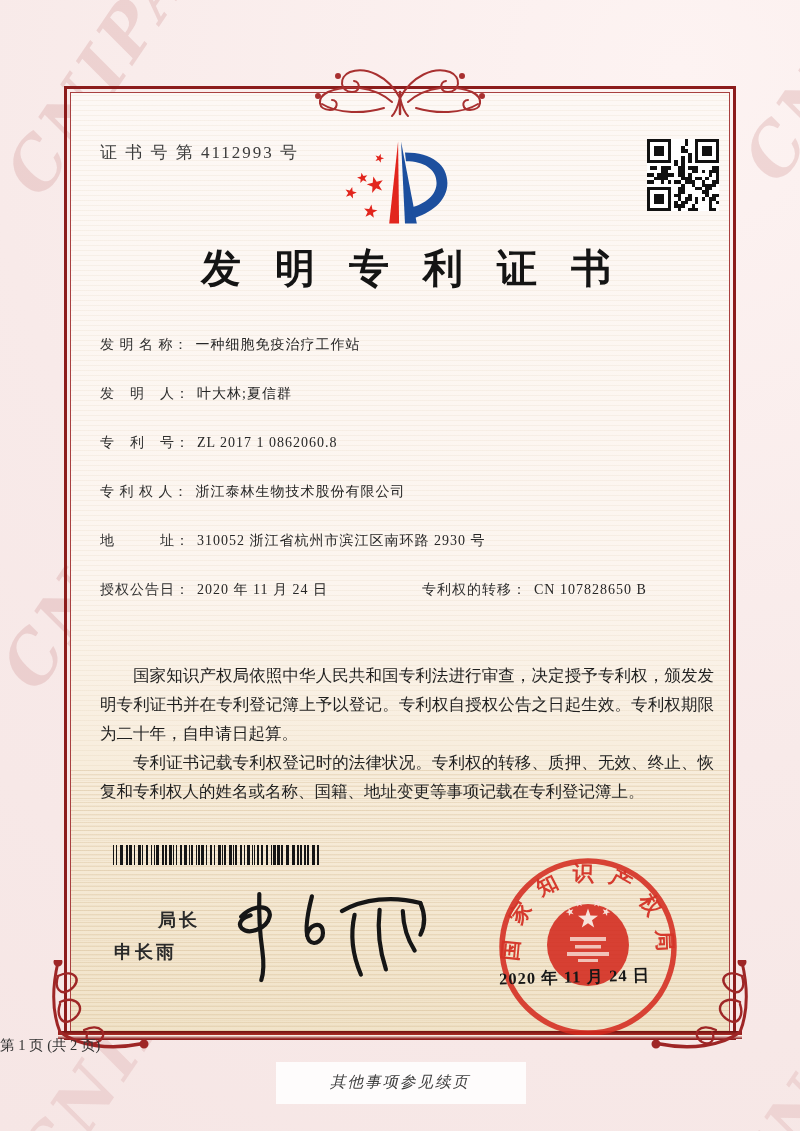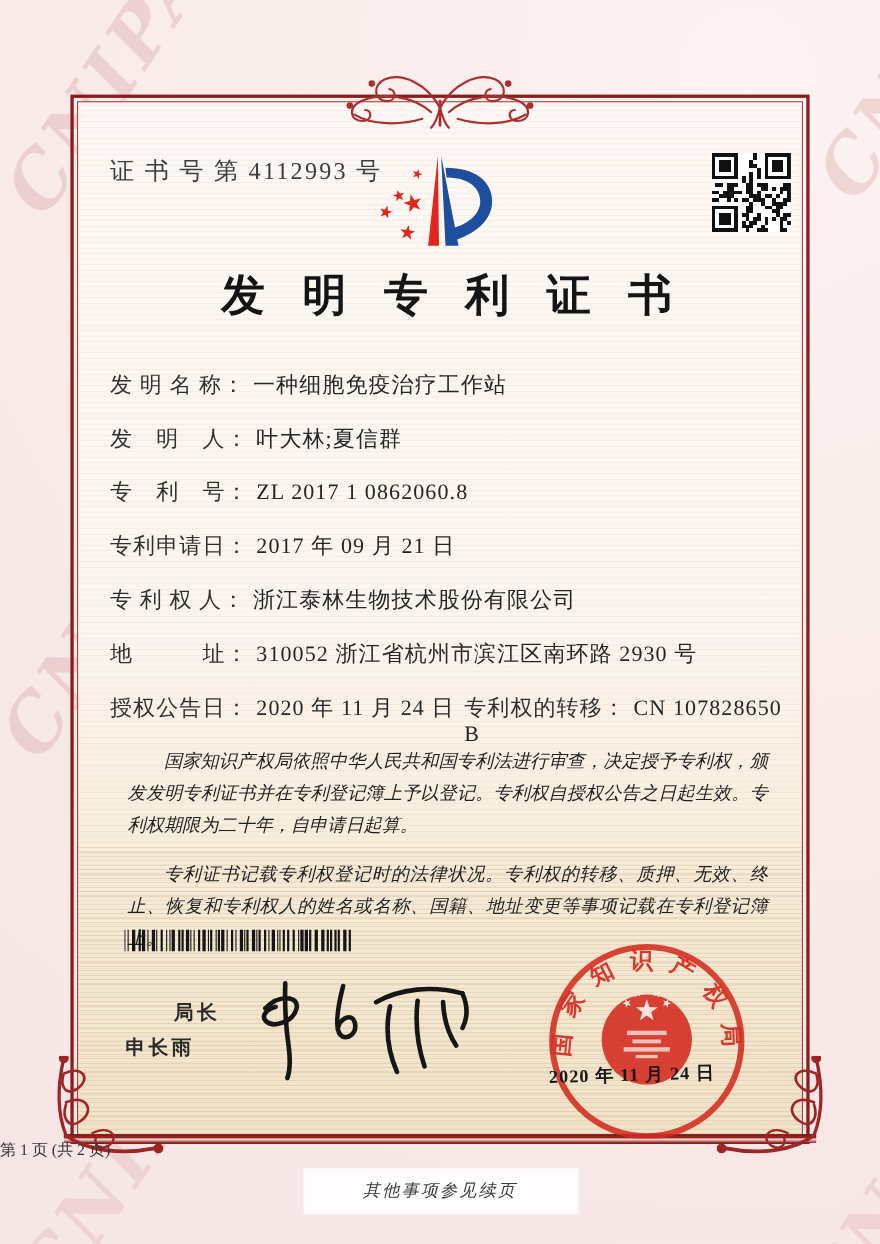"证 书 号 第 4112993" .cert-no { font-size: 22px -> 17px }
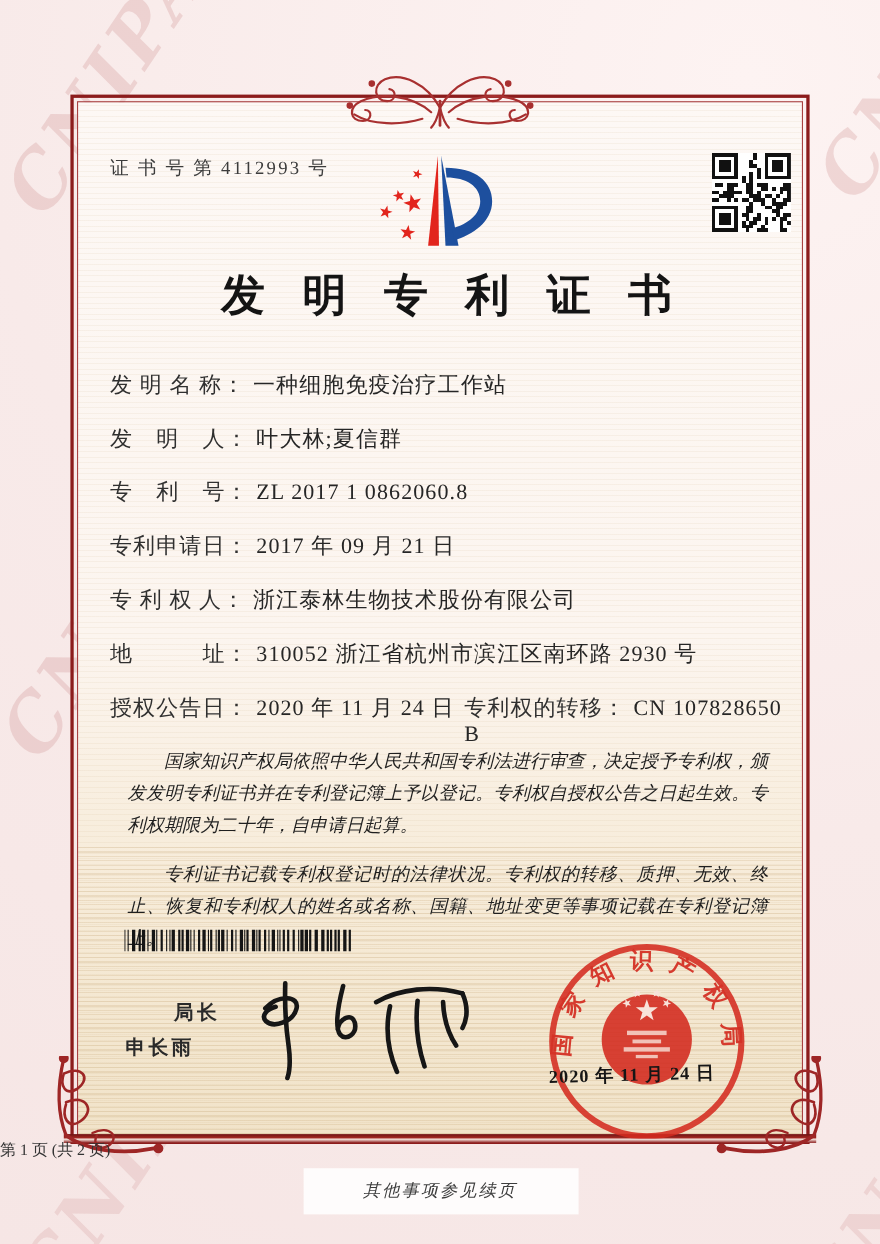"发 明 名 称： 一种细胞免疫治疗工作站" .row { font-size: 20px -> 14px }
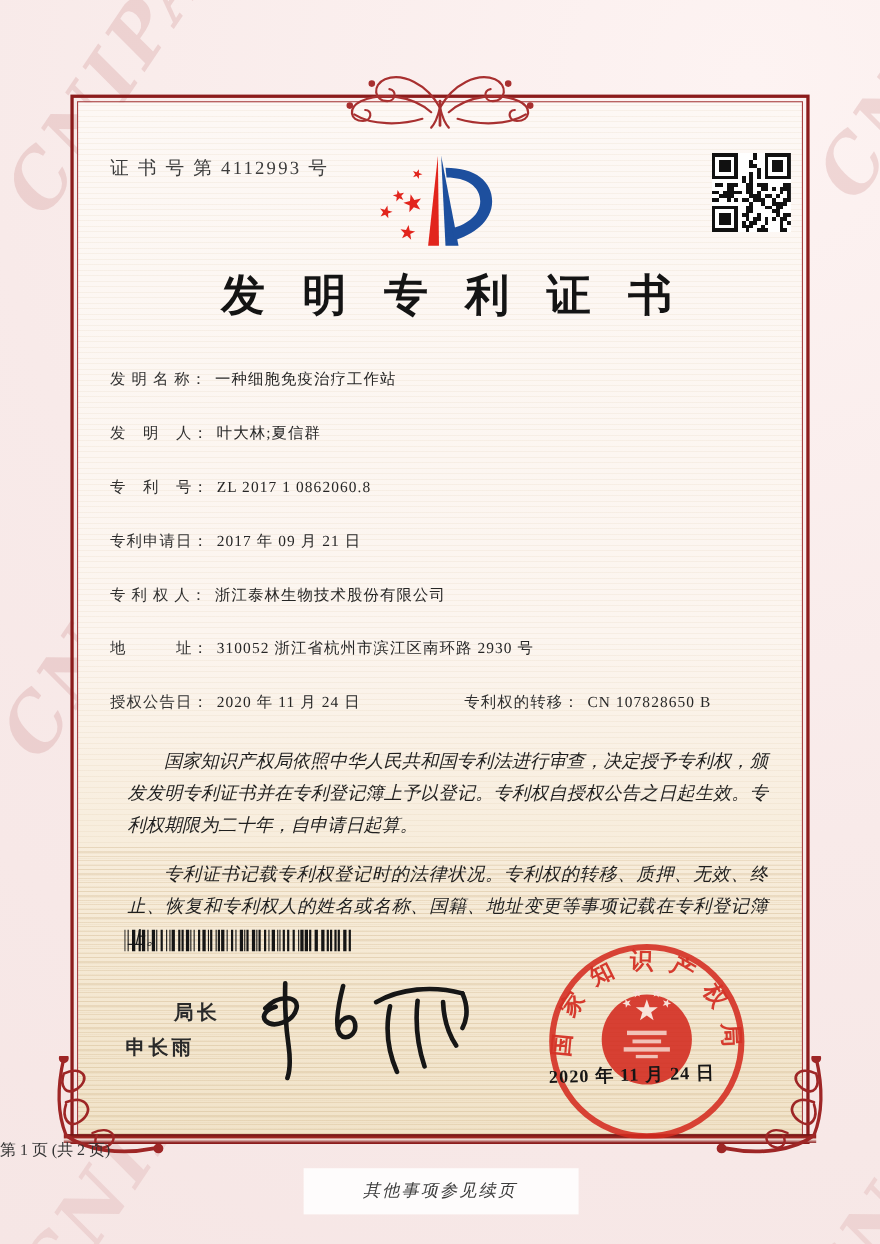"专利申请日： 2017 年 09 月" div.row { html: <div> <span>专利申请日：</span><span>2017 年 09 月 21 日</span> </div> -> none }
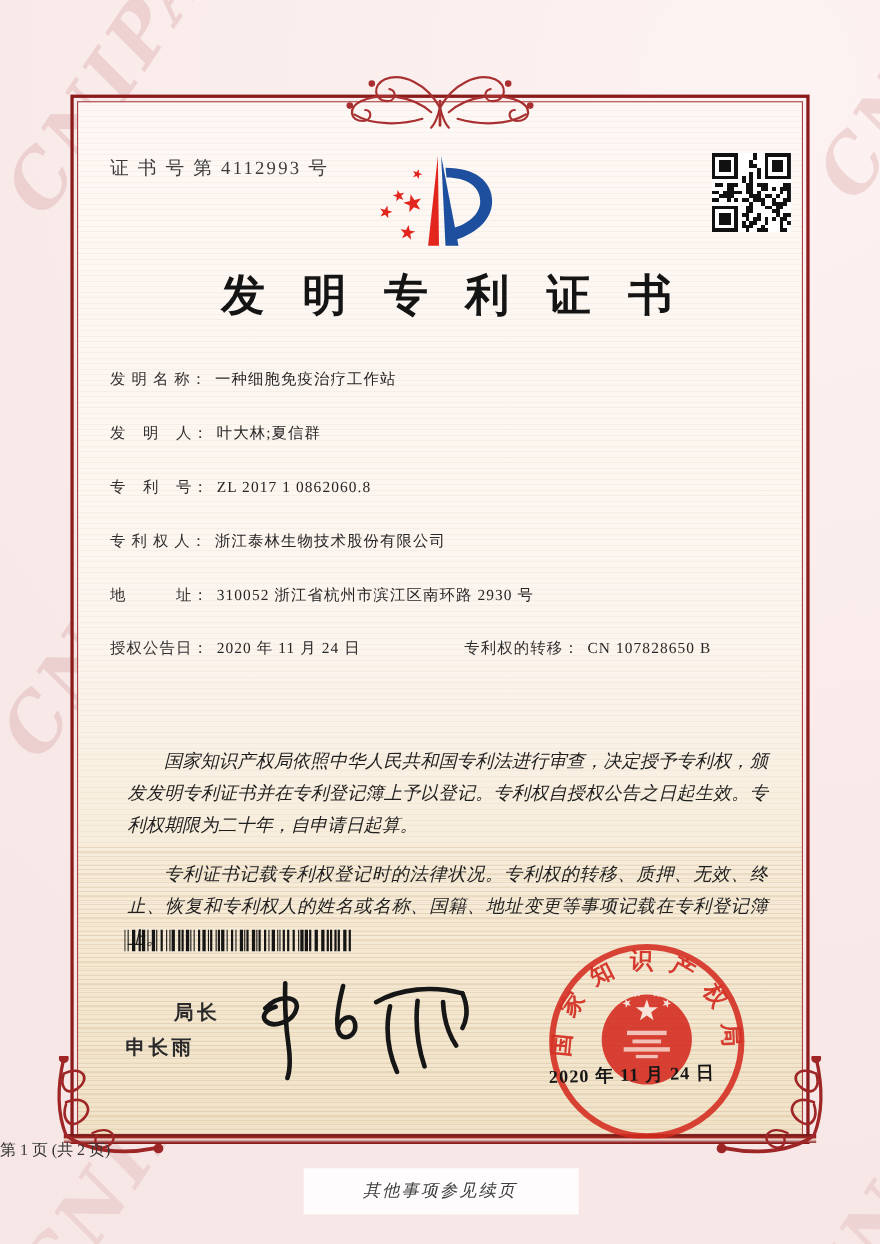"国家知识产权局依照中华人民共和国专利法进行审查，决定授予专利权，颁发发明专利证书" .body-text p { font-style: italic -> none; margin: 16px -> 0 }
